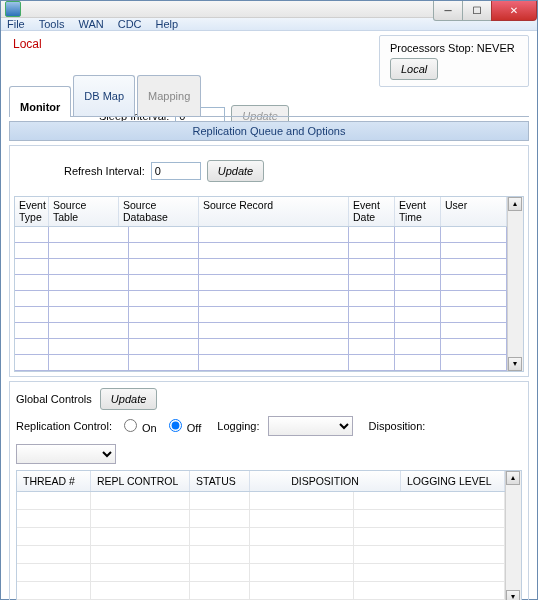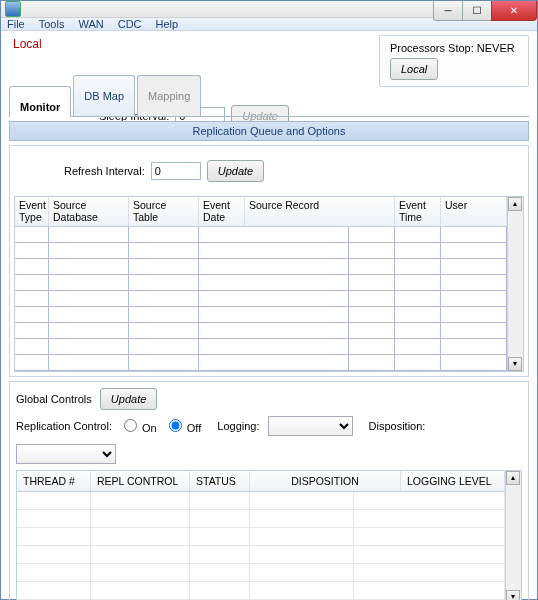"Source Database" div.gh { order: before "Source Table" -> after "Source Table" }
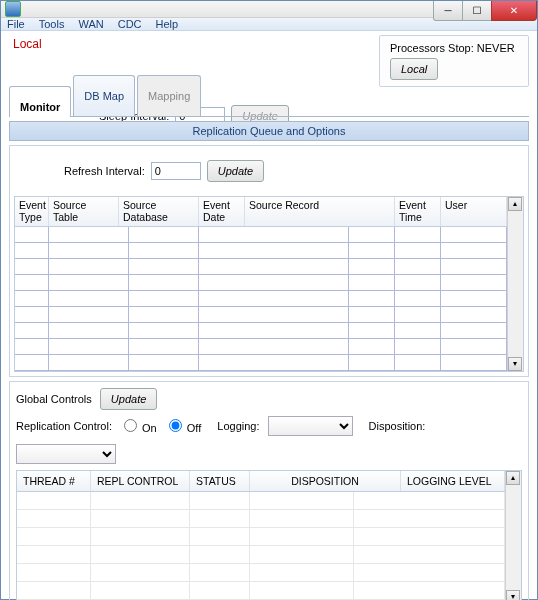"Event Date" div.gh { order: before "Source Record" -> after "Source Record" }
